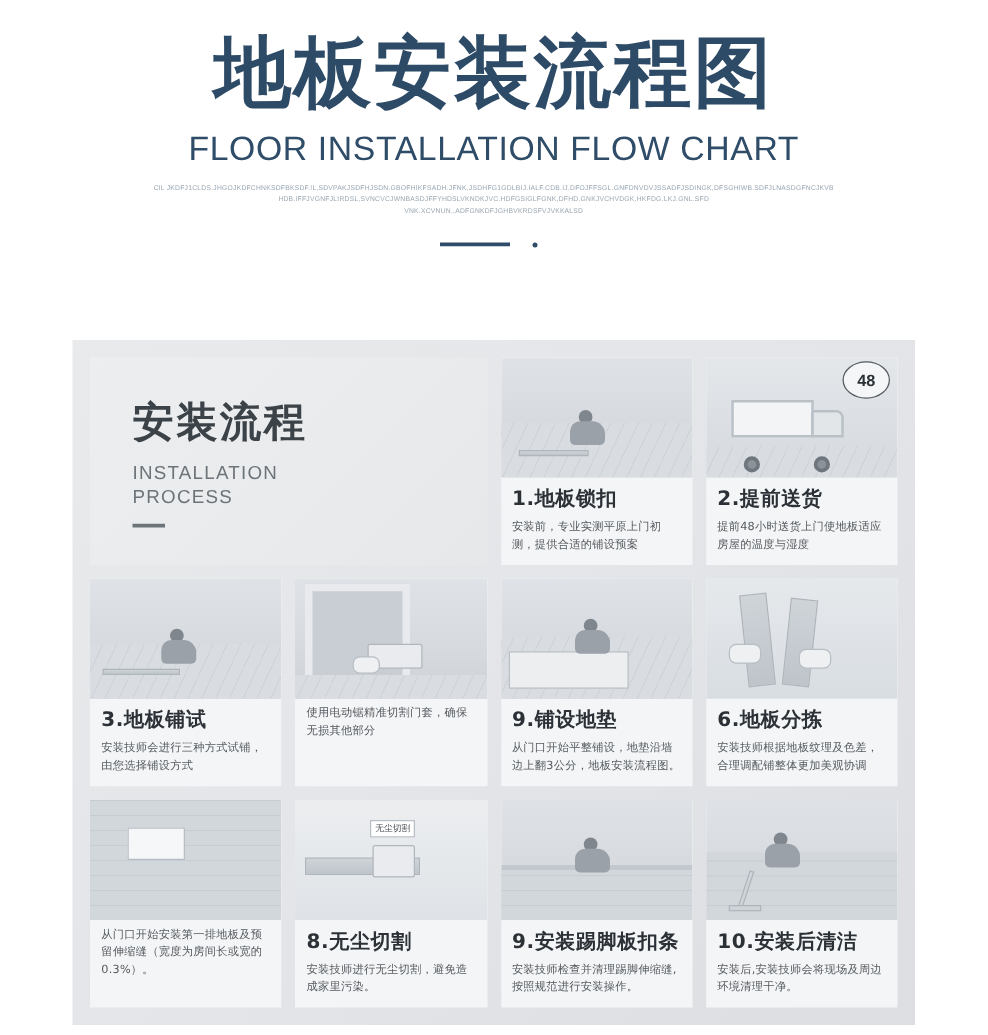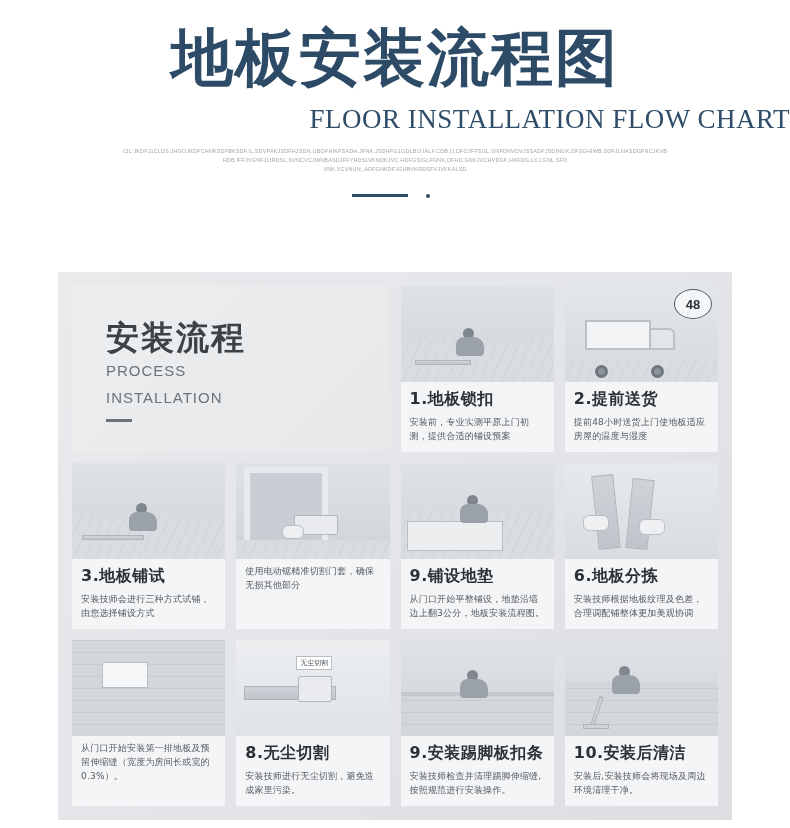"FLOOR INSTALLATION FLOW CHART" .sub-title { font-family: Liberation Serif, serif -> Liberation Sans, sans-serif; text-align: right -> none }
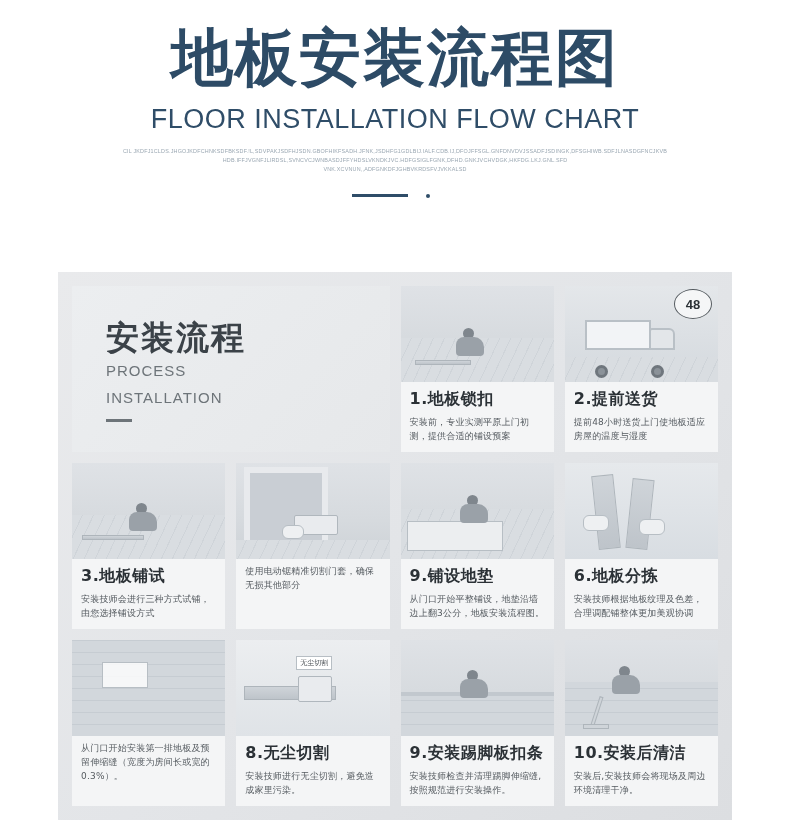"PROCESS" div.intro-en { order: before "INSTALLATION" -> after "INSTALLATION" }
